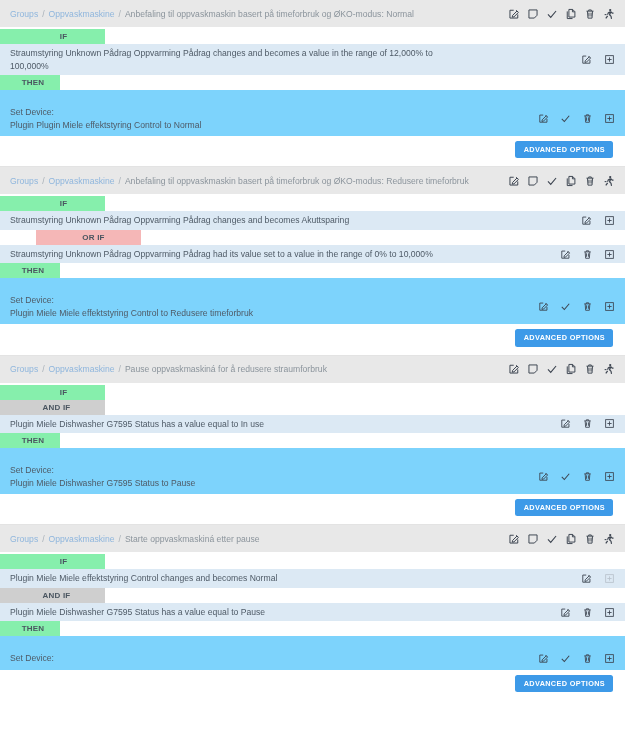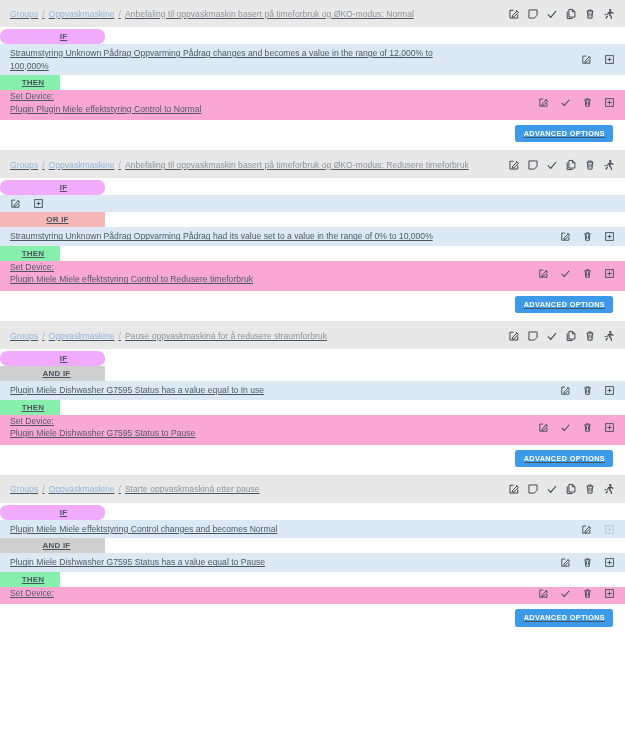"Groups" .rule-card { text-decoration: underline -> none }
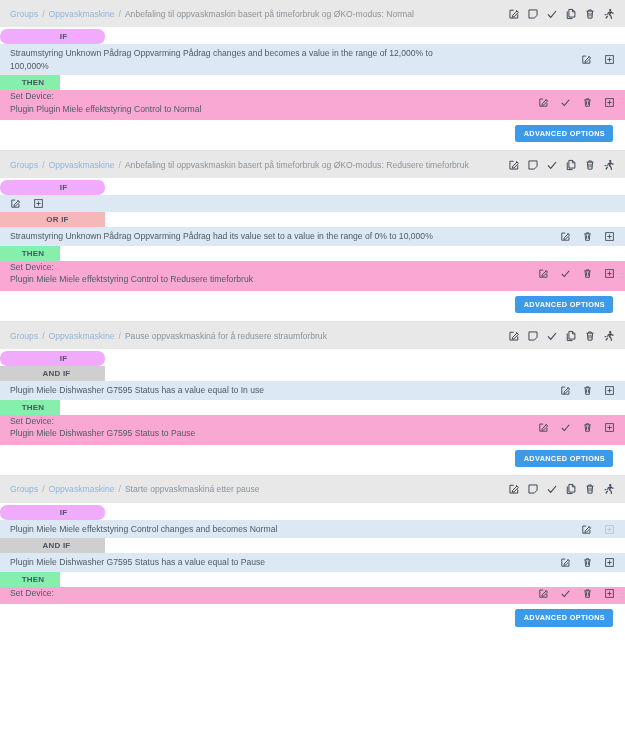"IF" .tag.if { background: #f0abfc -> #86efac; border-radius: 7px -> none }
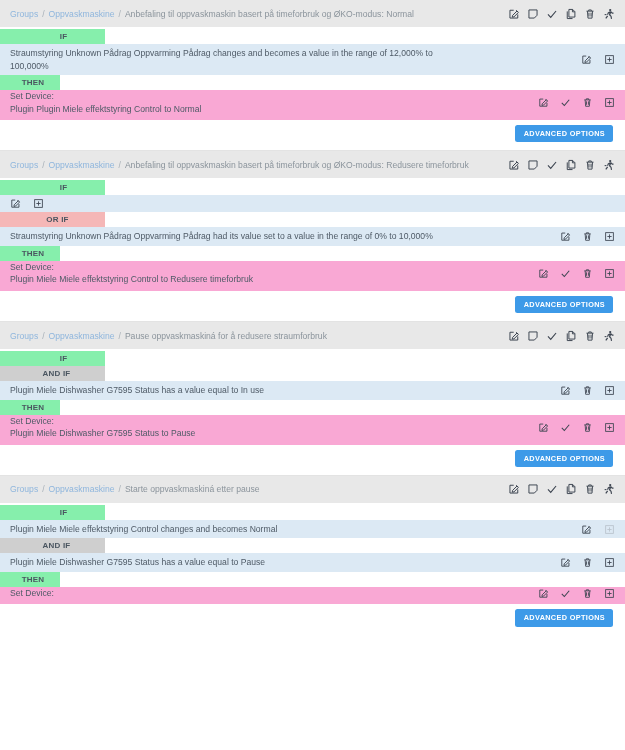"Set Device:" .row.action { background: #f9a8d4 -> #7dd3fc; padding-top: 0 -> 16px }
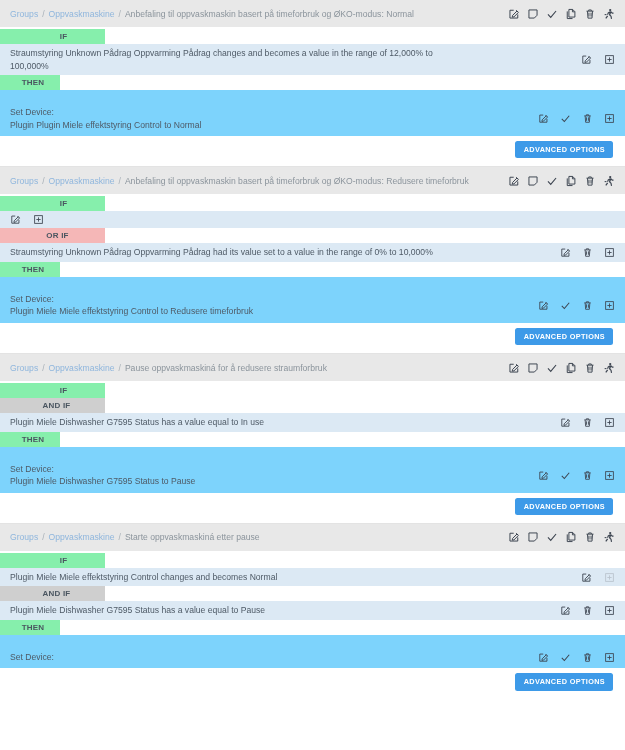"Straumstyring Unknown Pådrag Oppvarming Pådrag changes and becomes" div.row-text { html: none -> <div><span>Straumstyring Unknown Pådrag Oppvarming Pådrag changes and becomes Akuttsparing</span></div> }
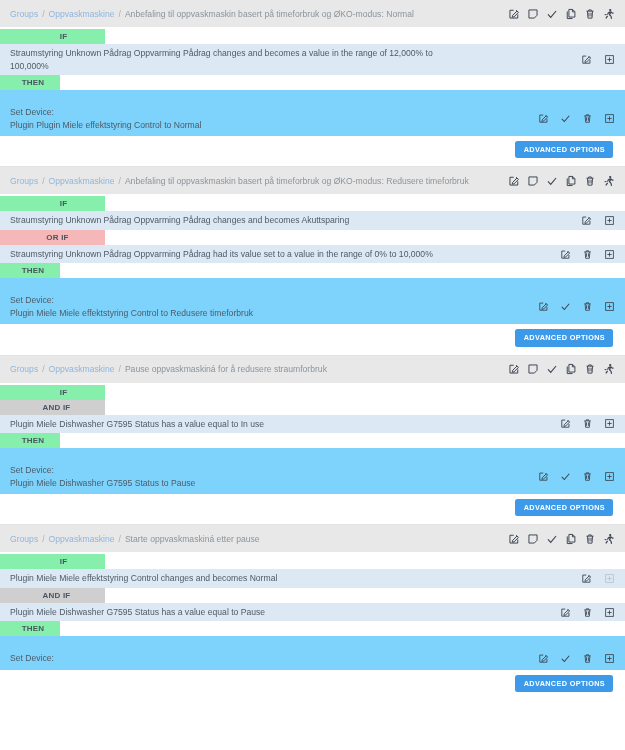"OR IF" .tag.orif { margin-left: none -> 36px }
